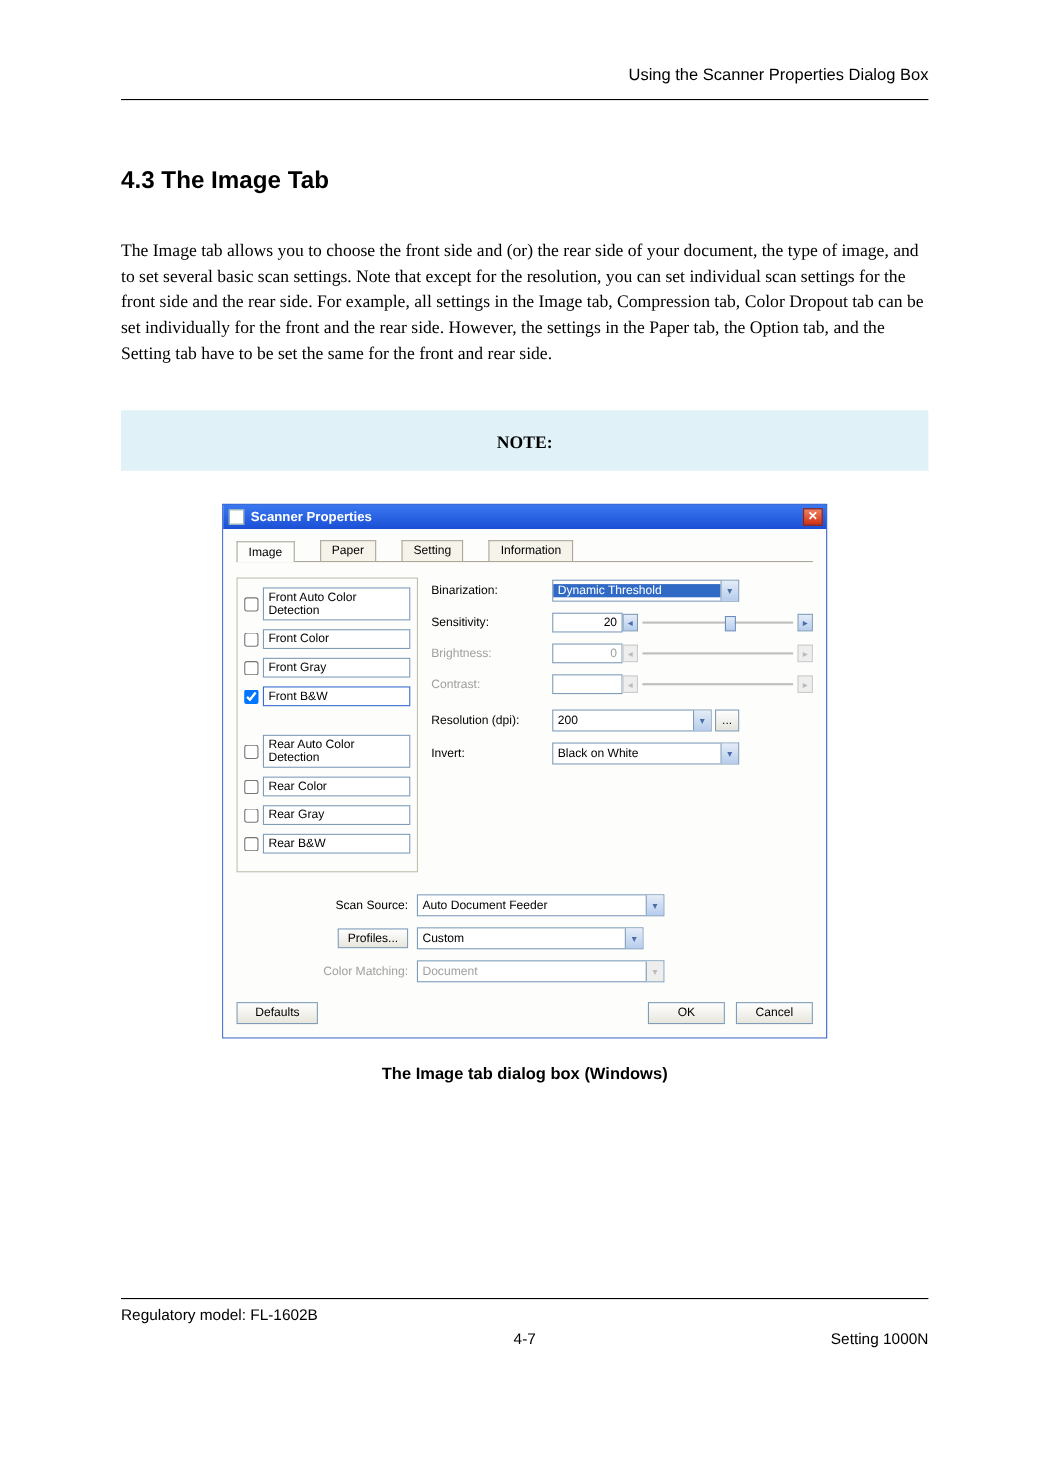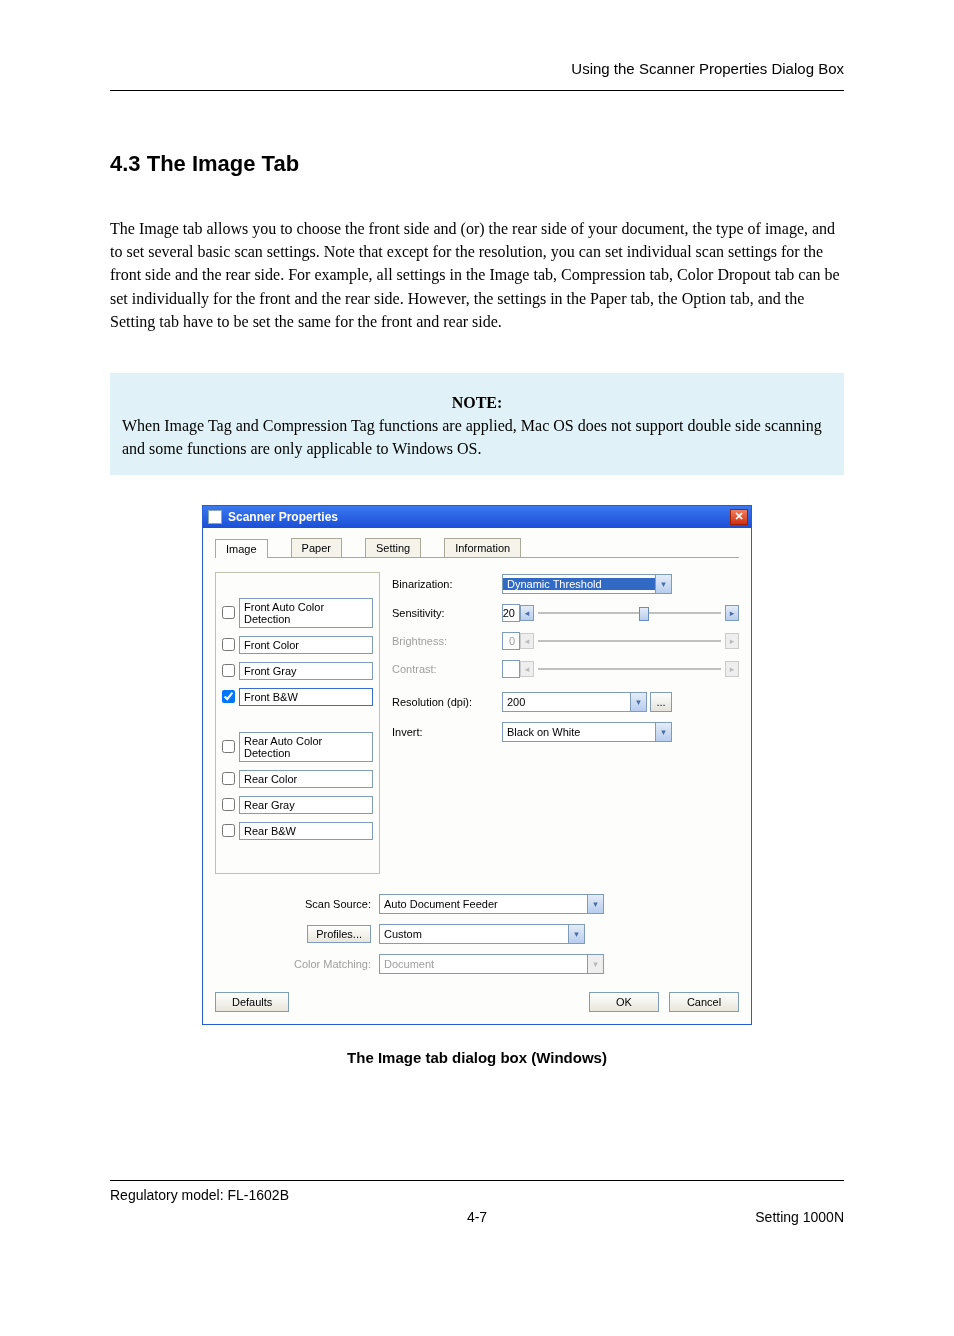"When Image Tag and Compression" div { html: <div>When Image Tag and Compression Tag functions are applied, Mac OS does not support double side scanning and some functions are only applicable to Windows OS.</div> -> none }
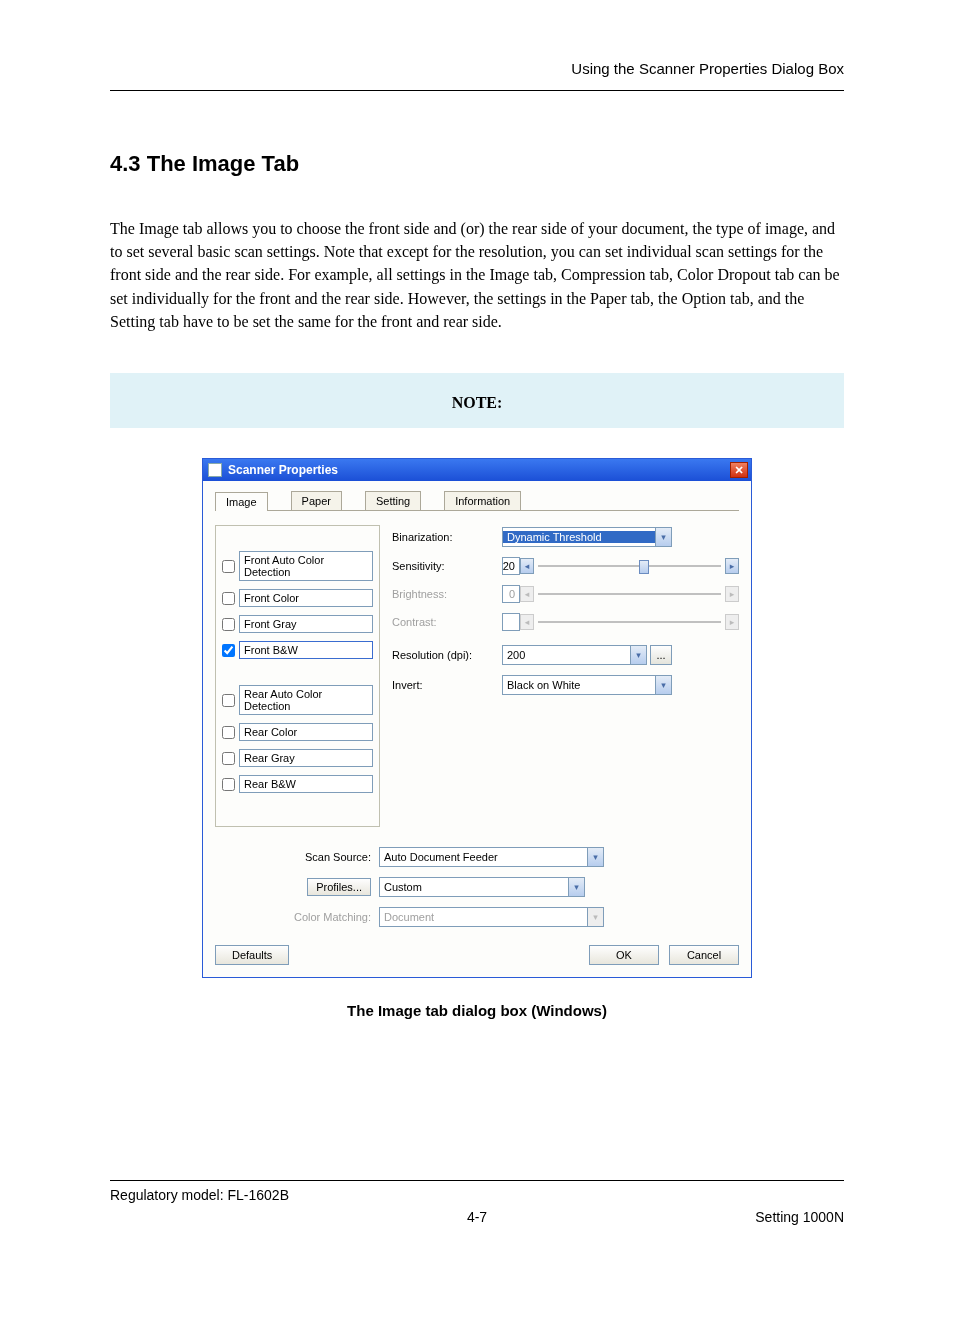"Front Auto Color Detection" .left-col { padding: 25px 6px -> 8px 6px }
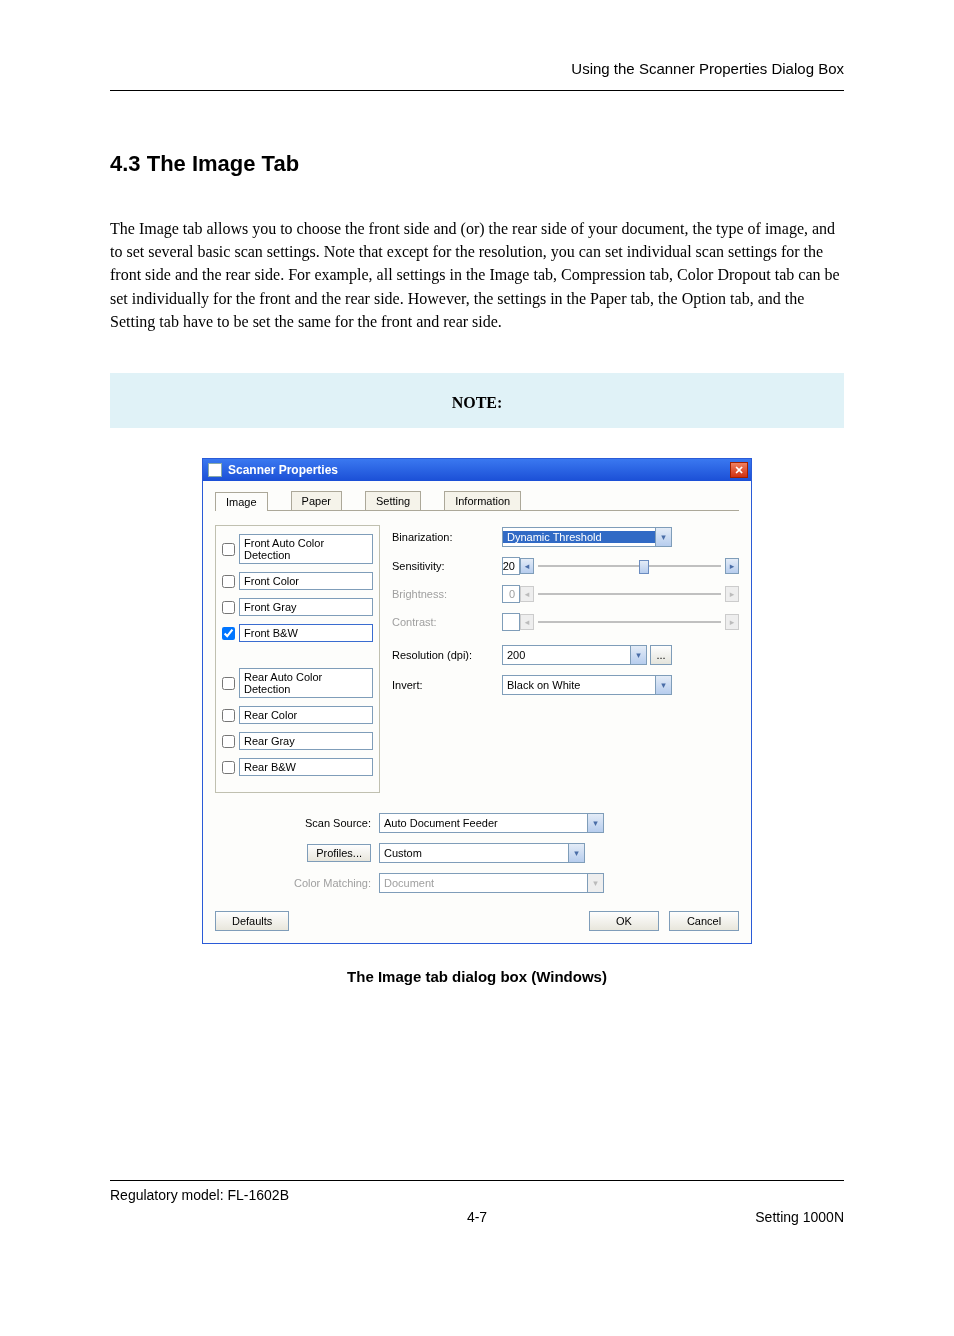"20" .slider-val { width: 18px -> 64px }
